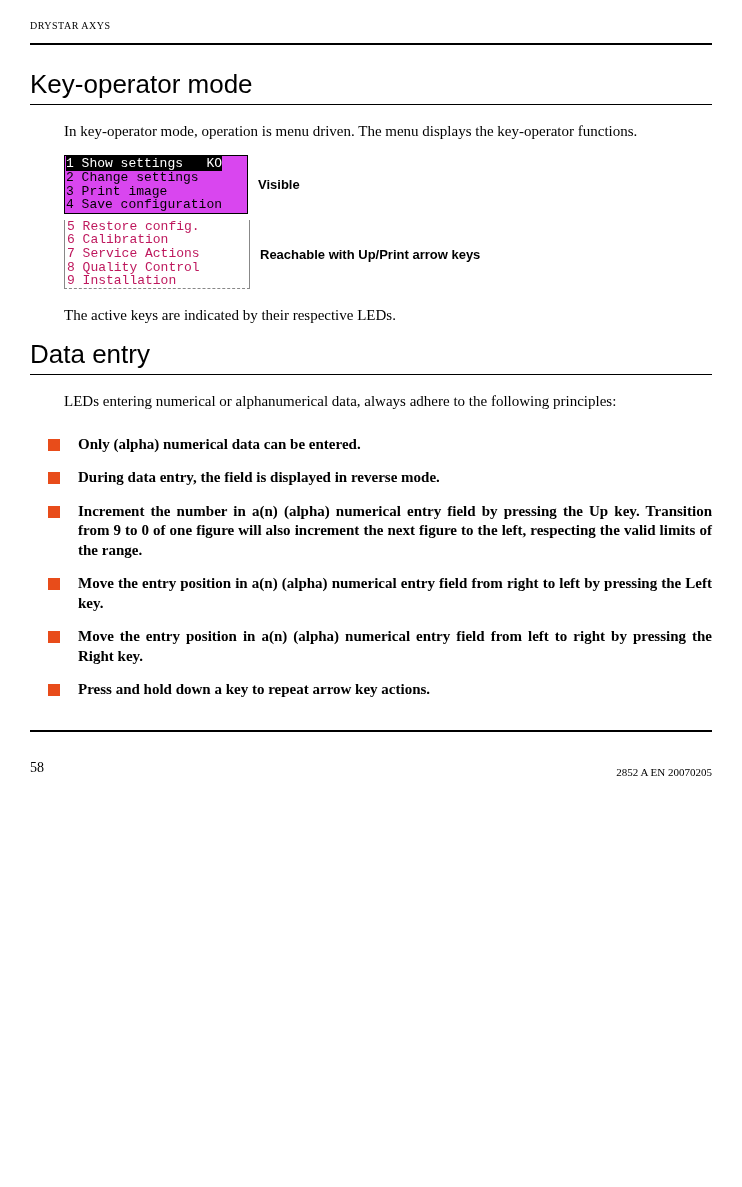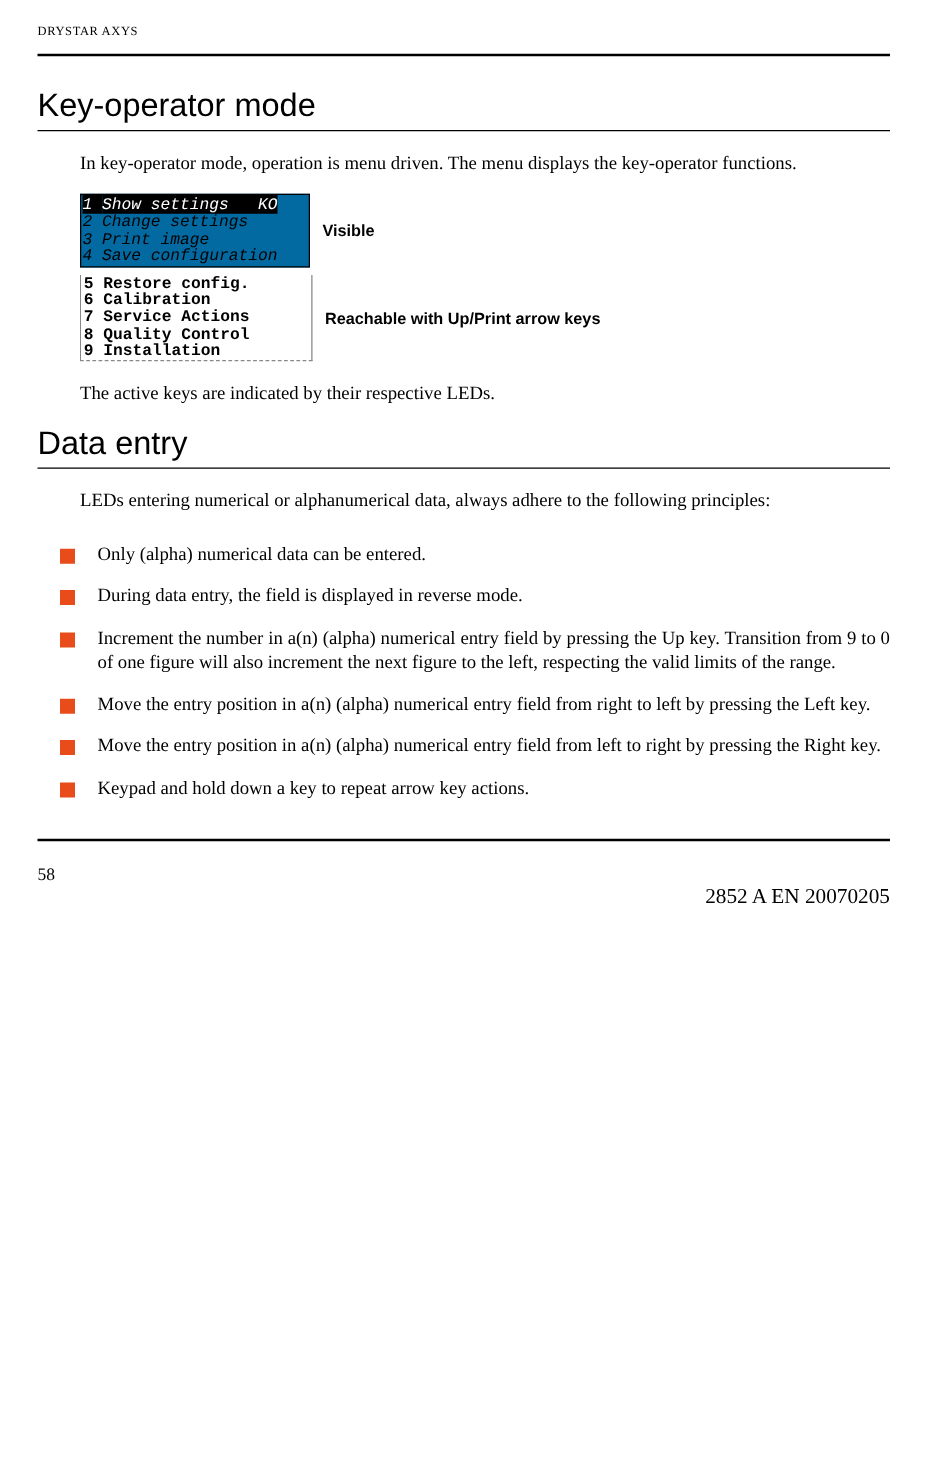"1 Show settings KO 2" .lcd { background: #0369a1 -> #d946ef; font-style: italic -> none }
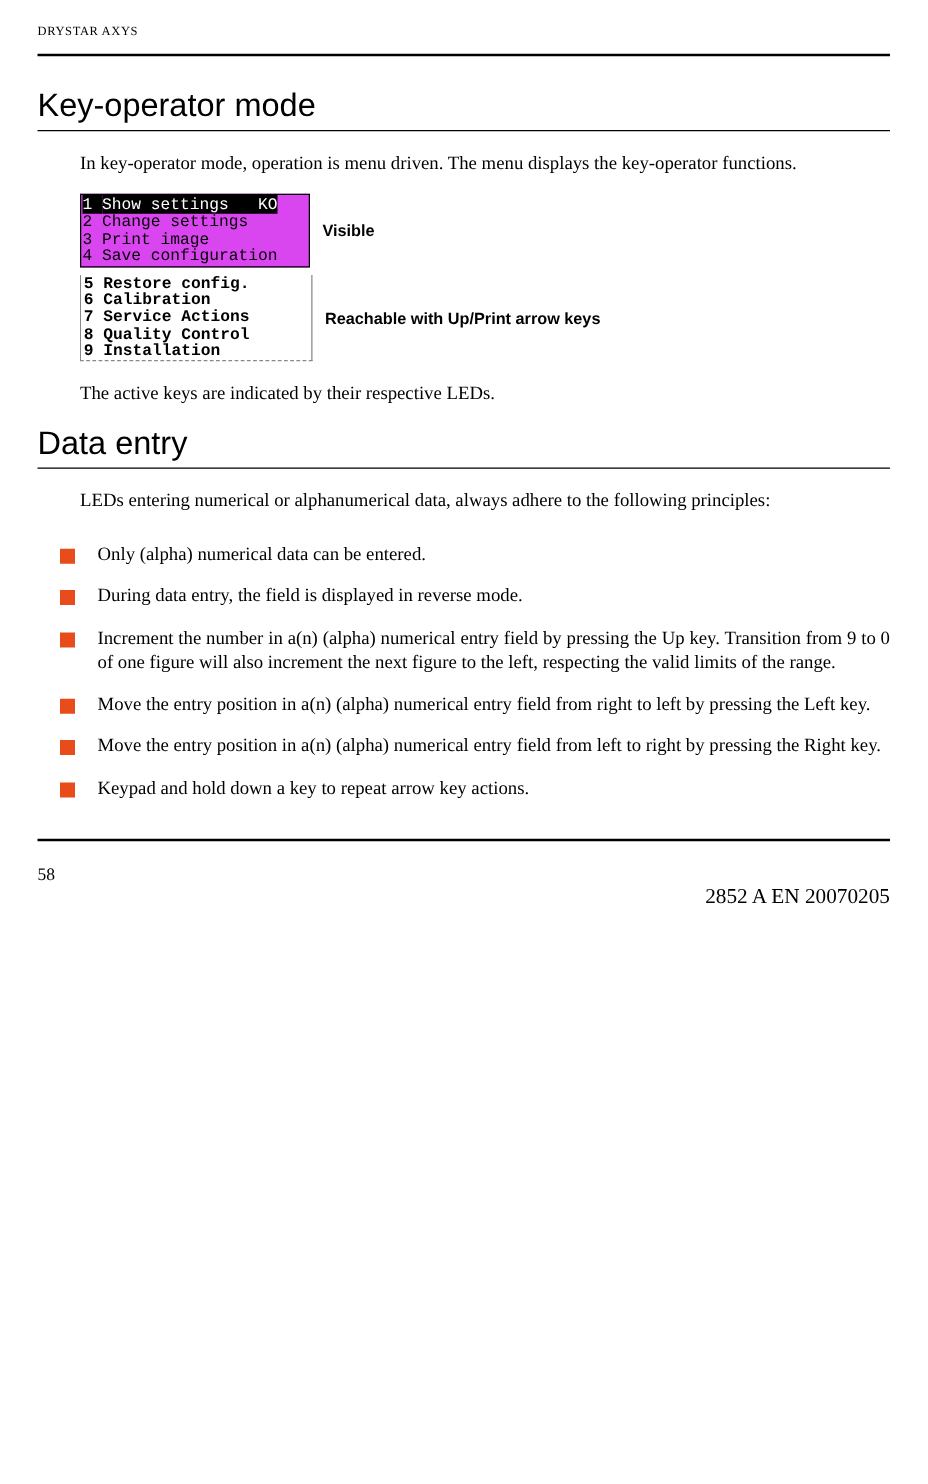"5 Restore config. 6 Calibration" .lcd-hidden { color: #000000 -> #be185d; font-weight: bold -> none }
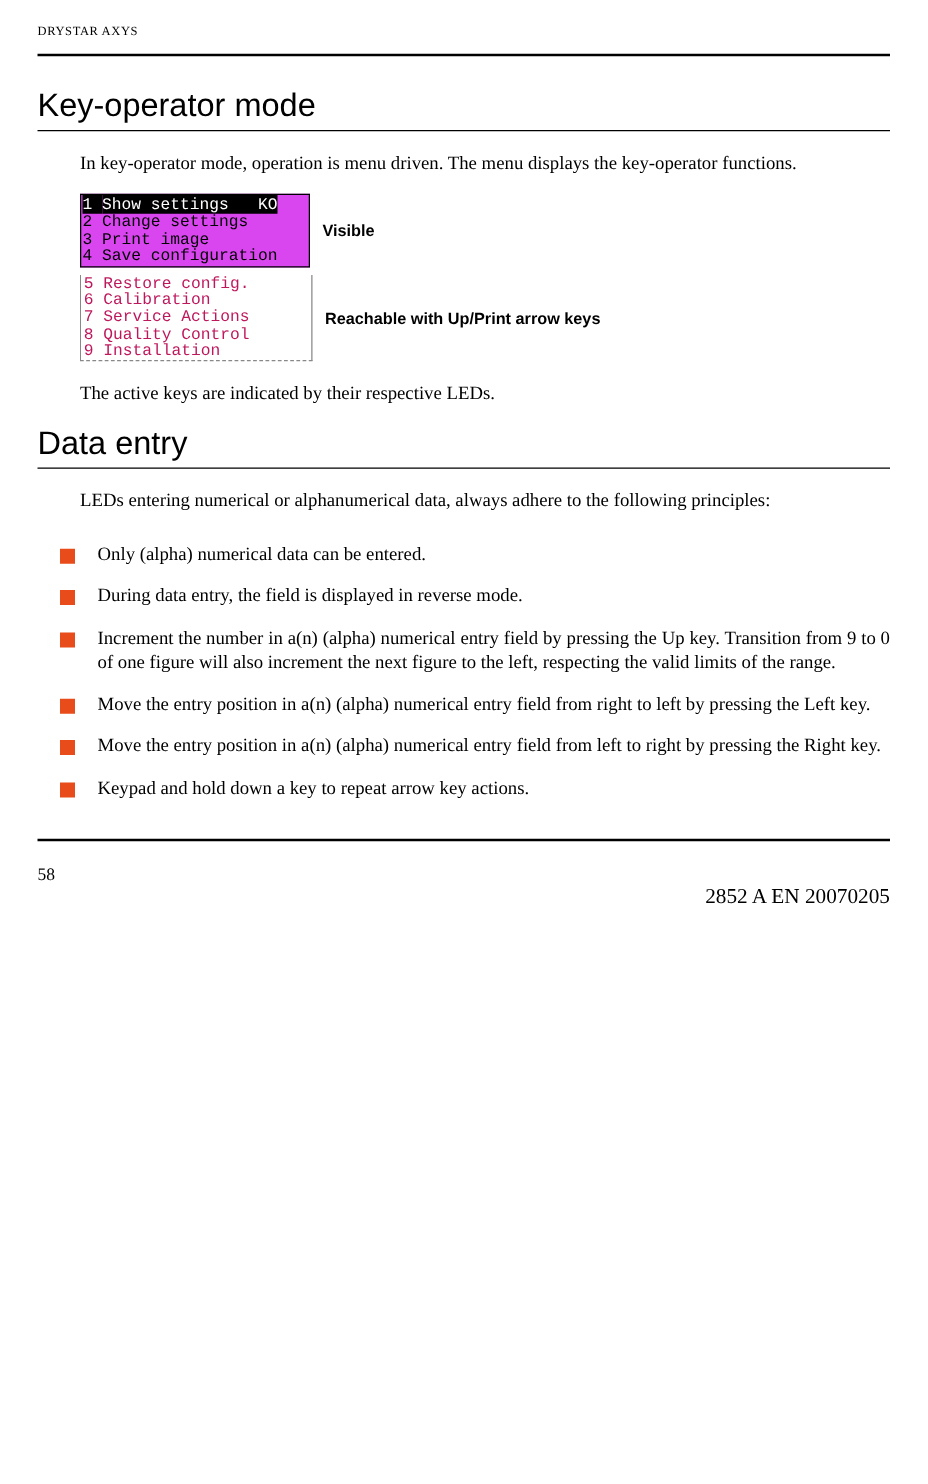"Only (alpha) numerical data can" ul.bullets { font-weight: none -> bold }
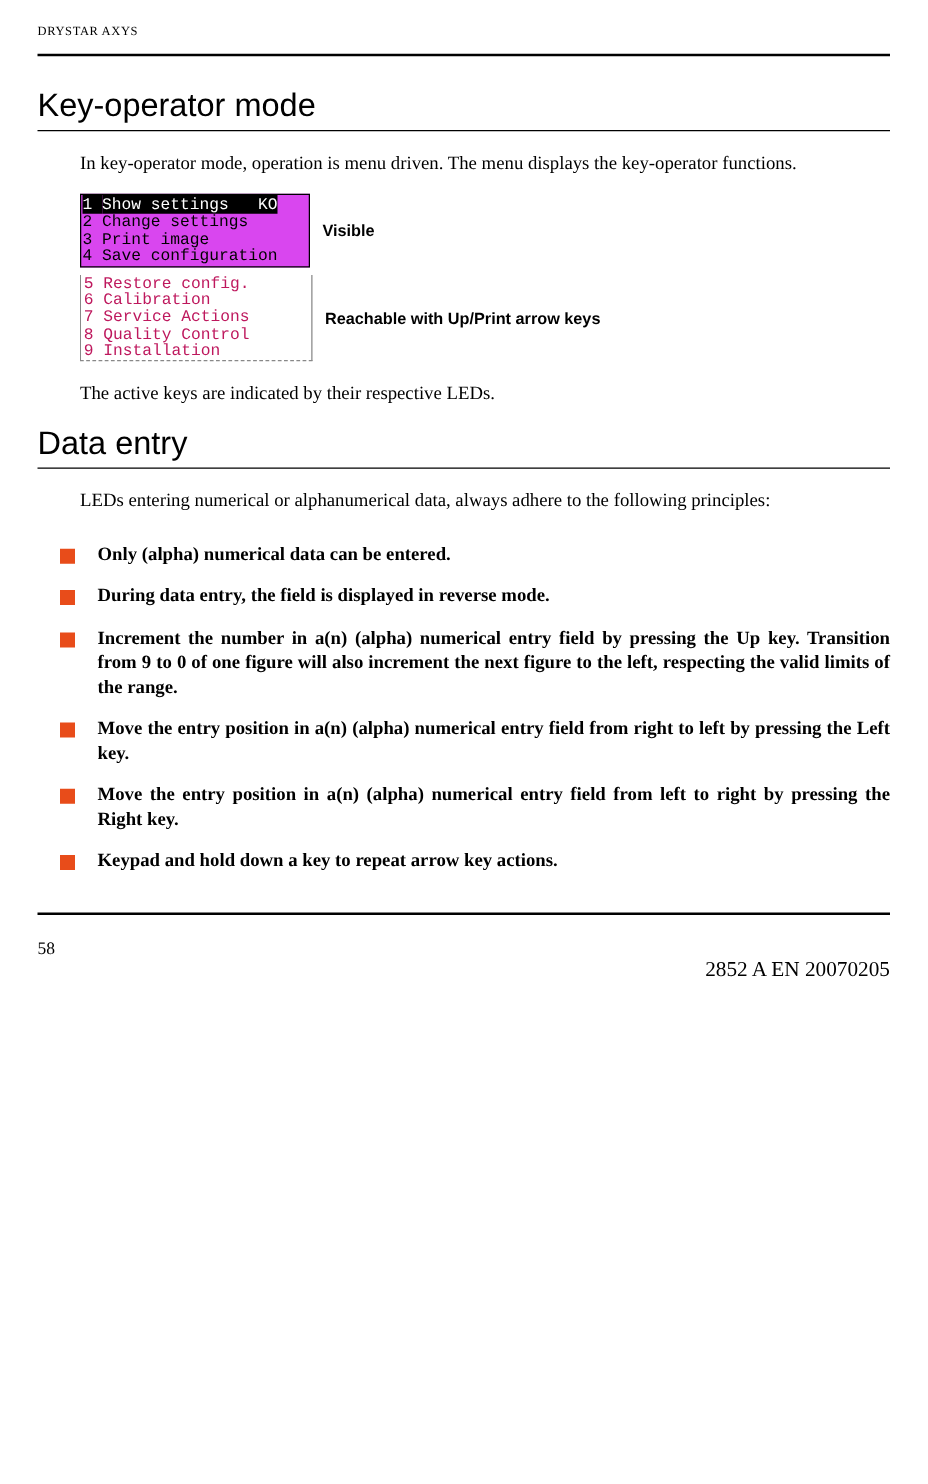"Keypad and hold down a" li { text: Keypad -> Press }
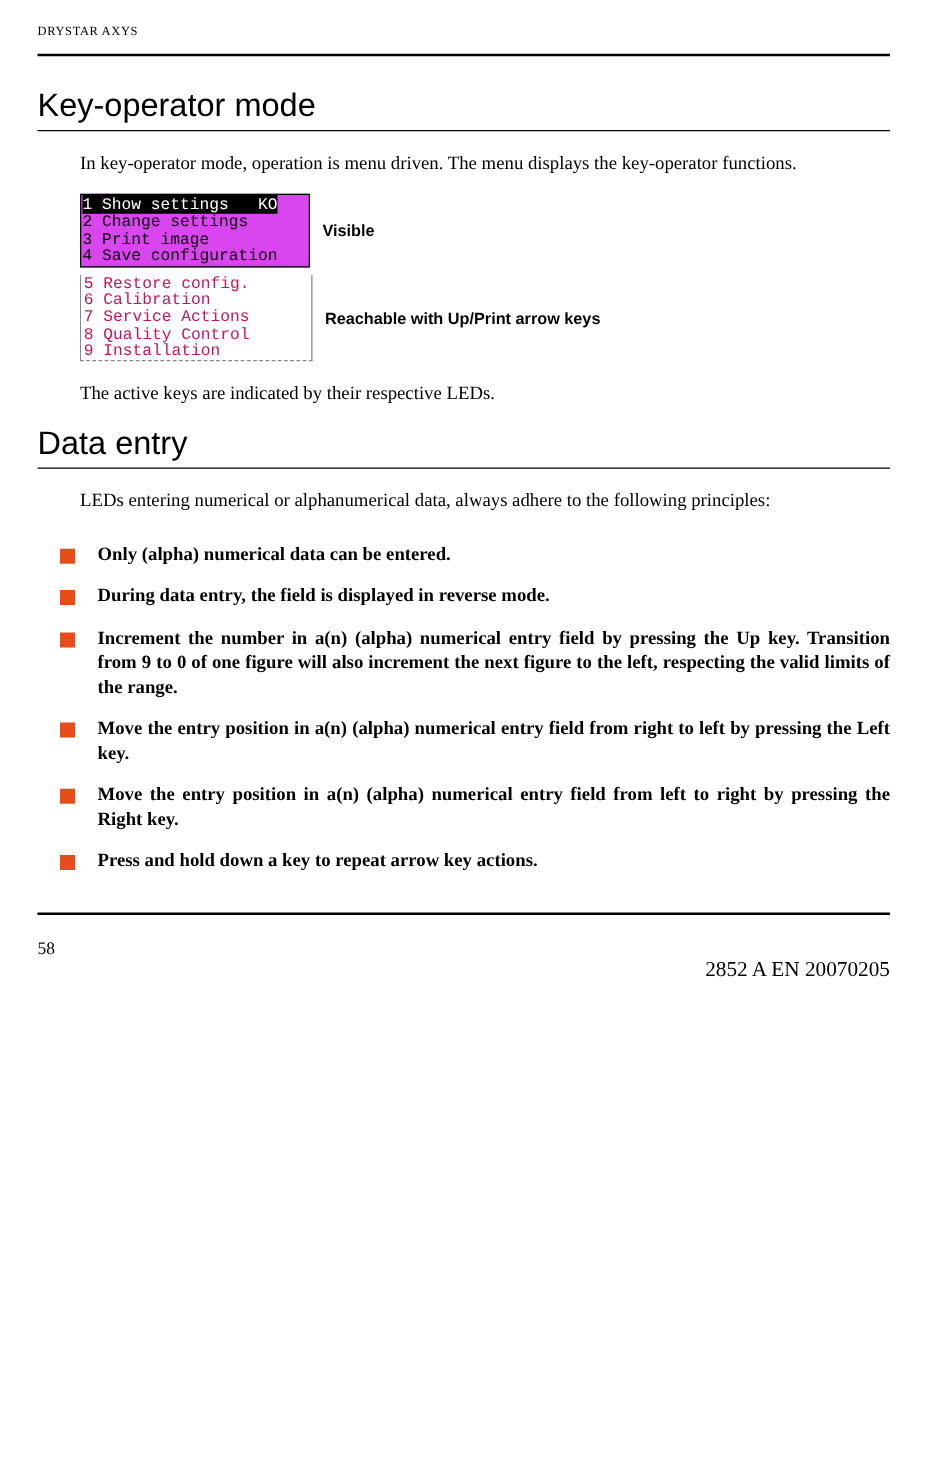"58" .footer { align-items: center -> flex-end }
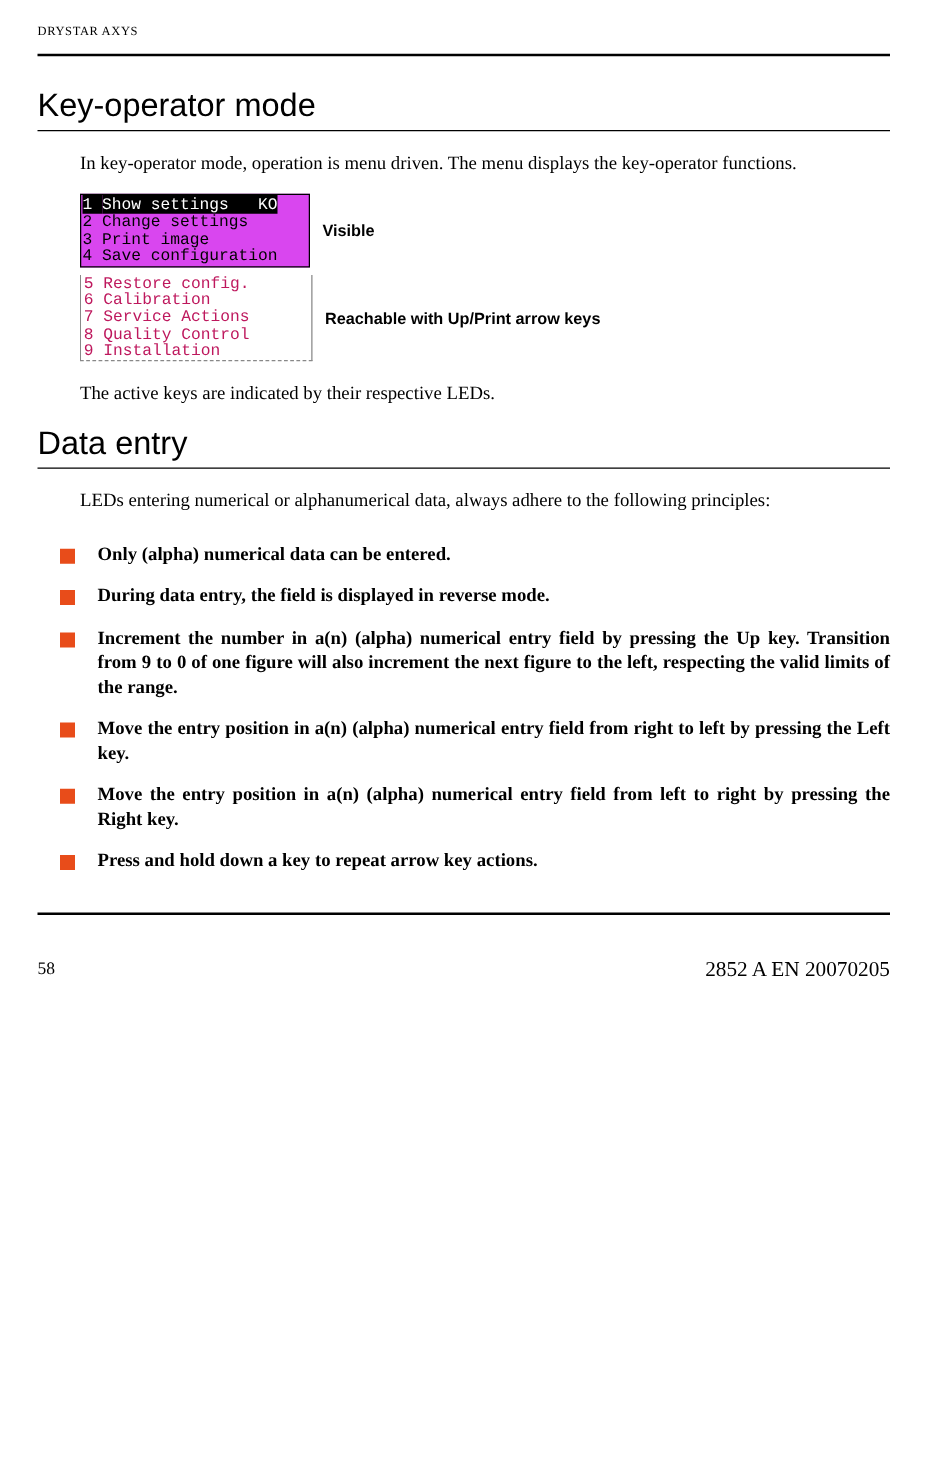"2852 A EN 20070205" .doc-id { font-size: 17px -> 11px }
